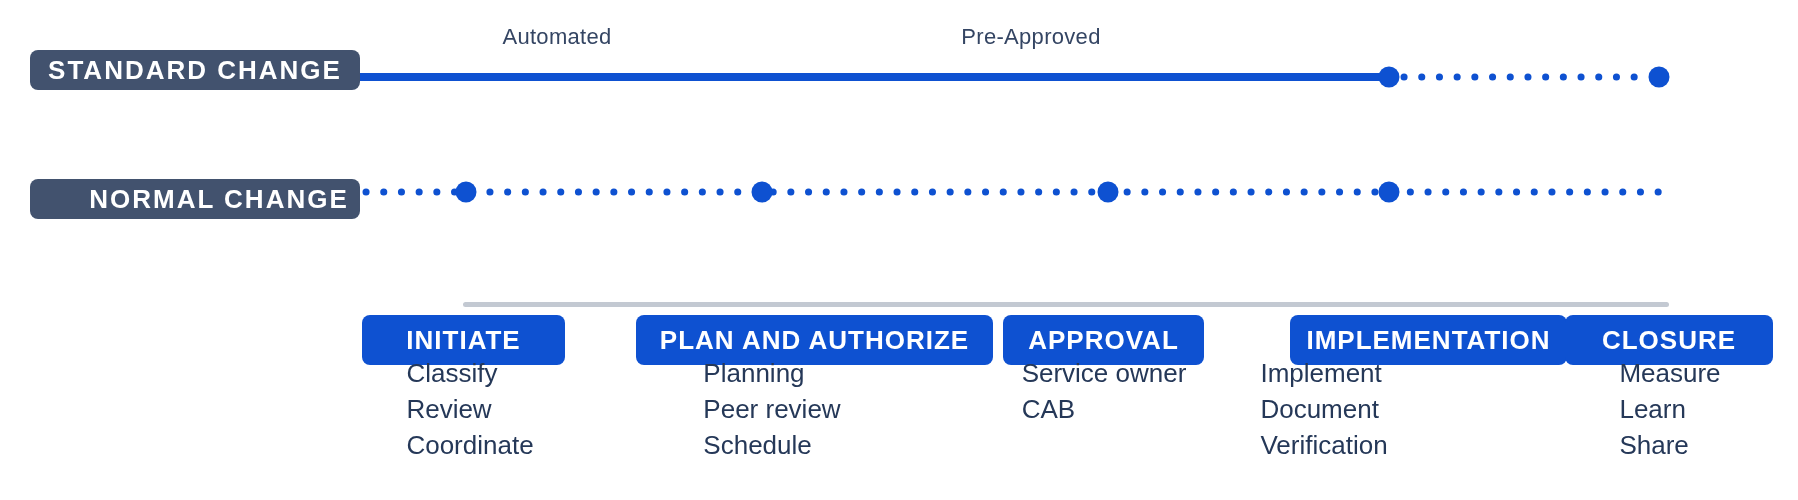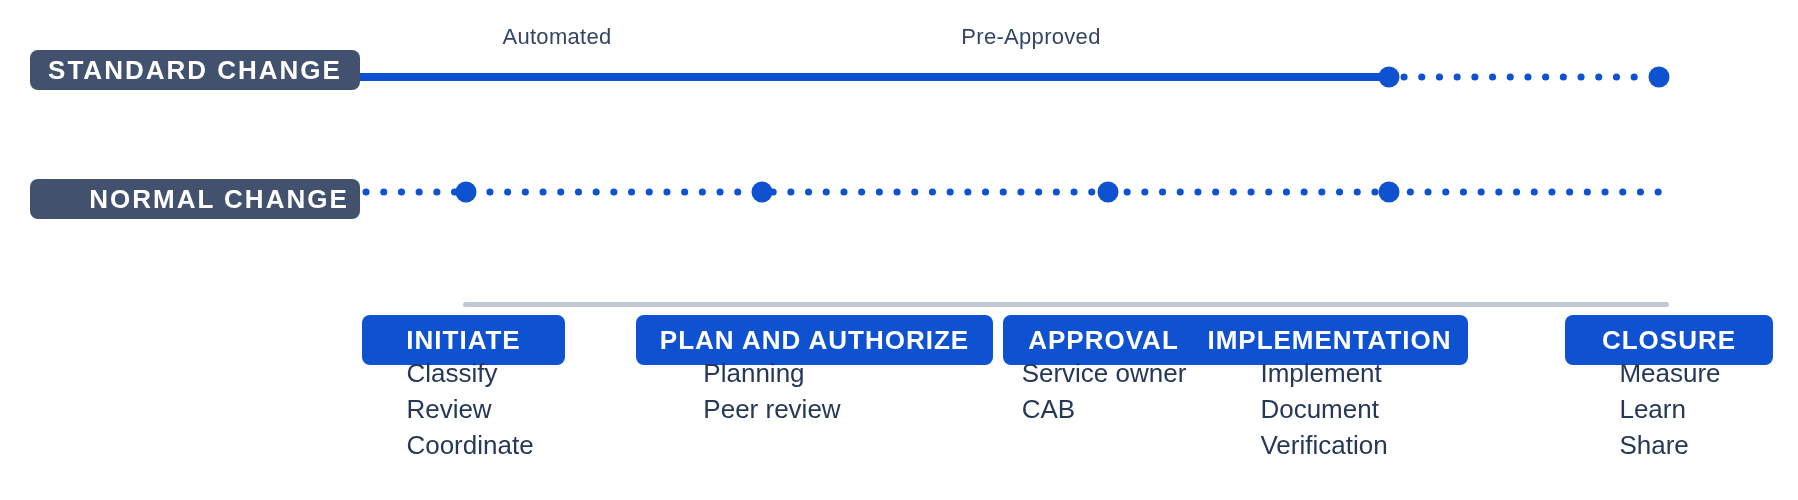"IMPLEMENTATION" .chip-4 { left: 1191px -> 1290px }
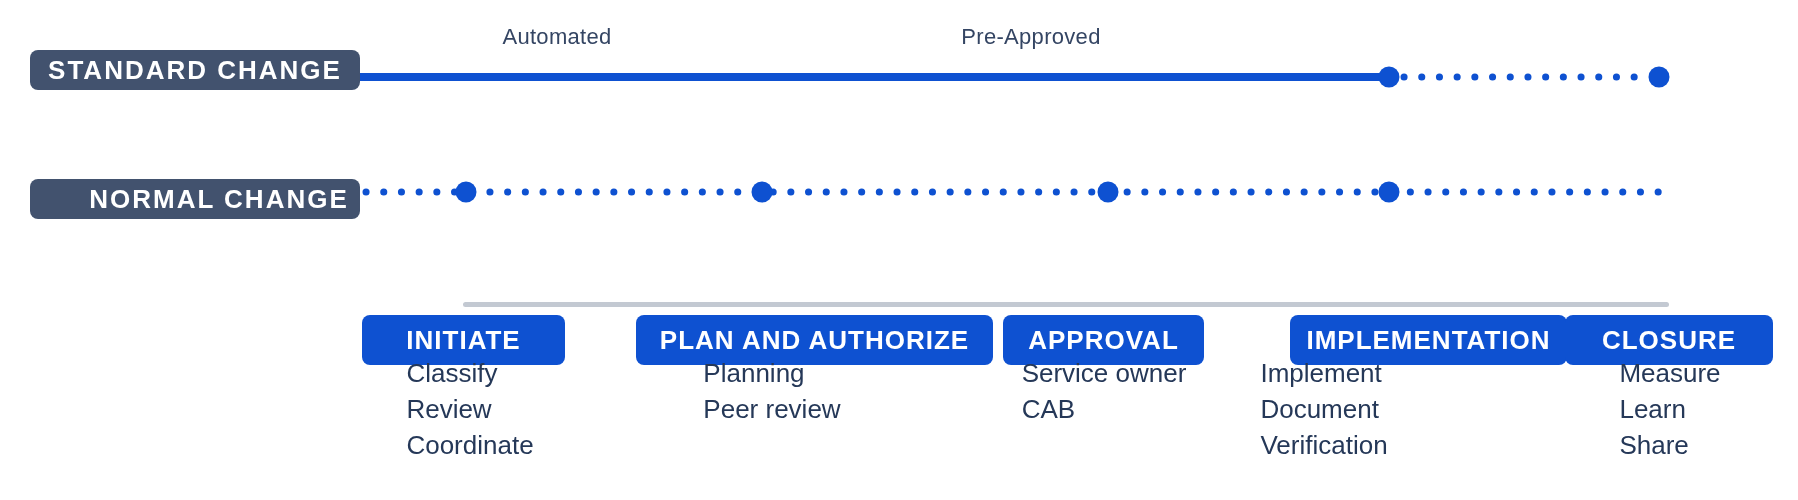"Schedule" div.list-item { html: none -> <div>Schedule</div> }
